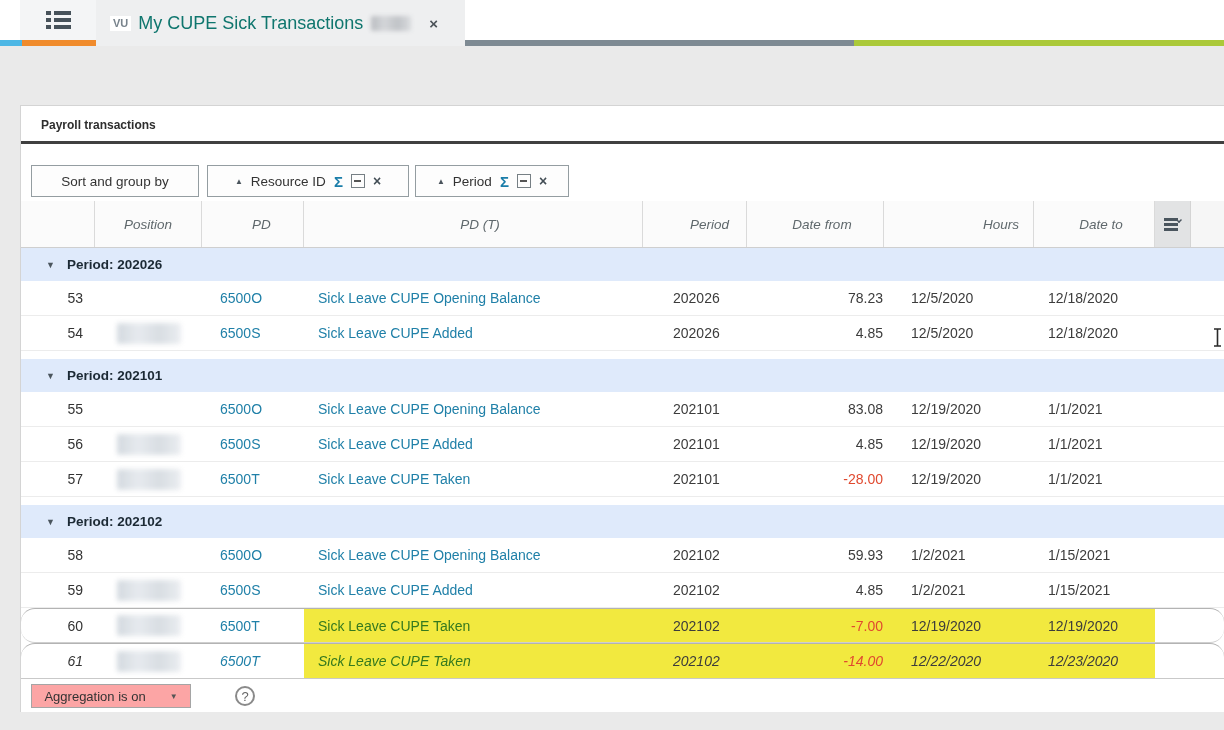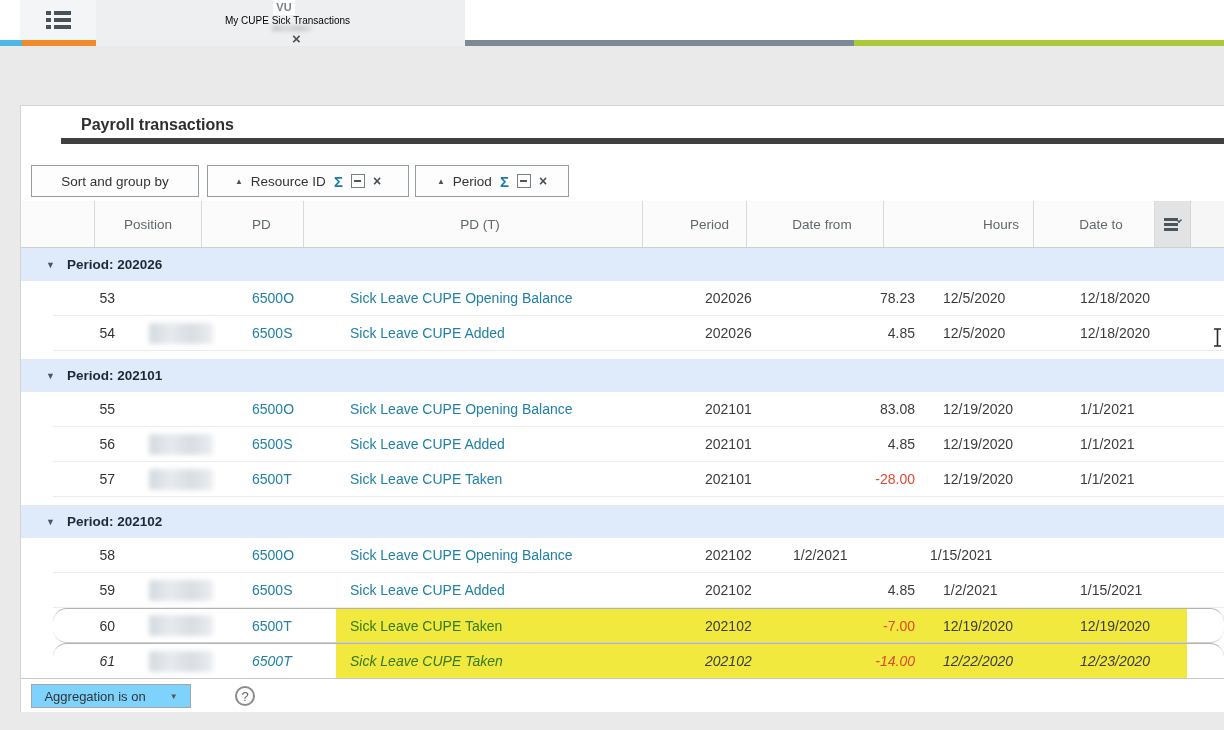"VU" .tab { flex-direction: column -> none }
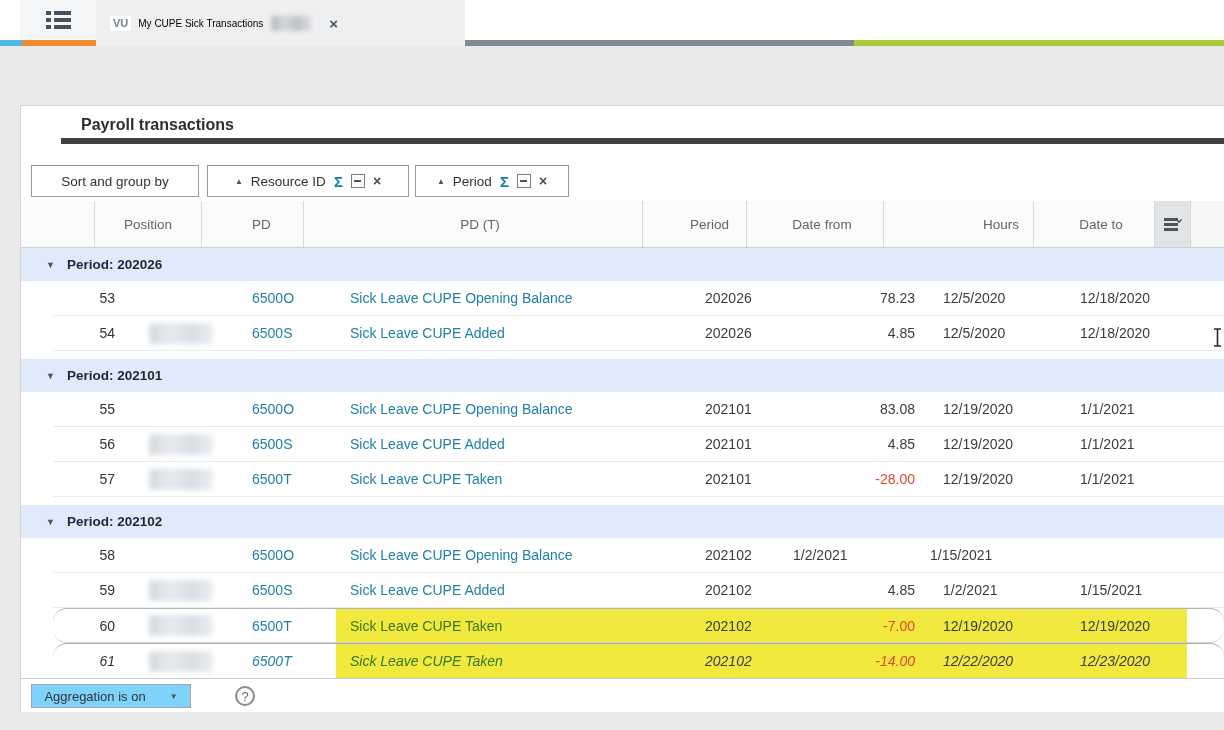"My CUPE Sick Transactions" .tab-title { color: #000000 -> #0f766e; font-size: 10px -> 18px }
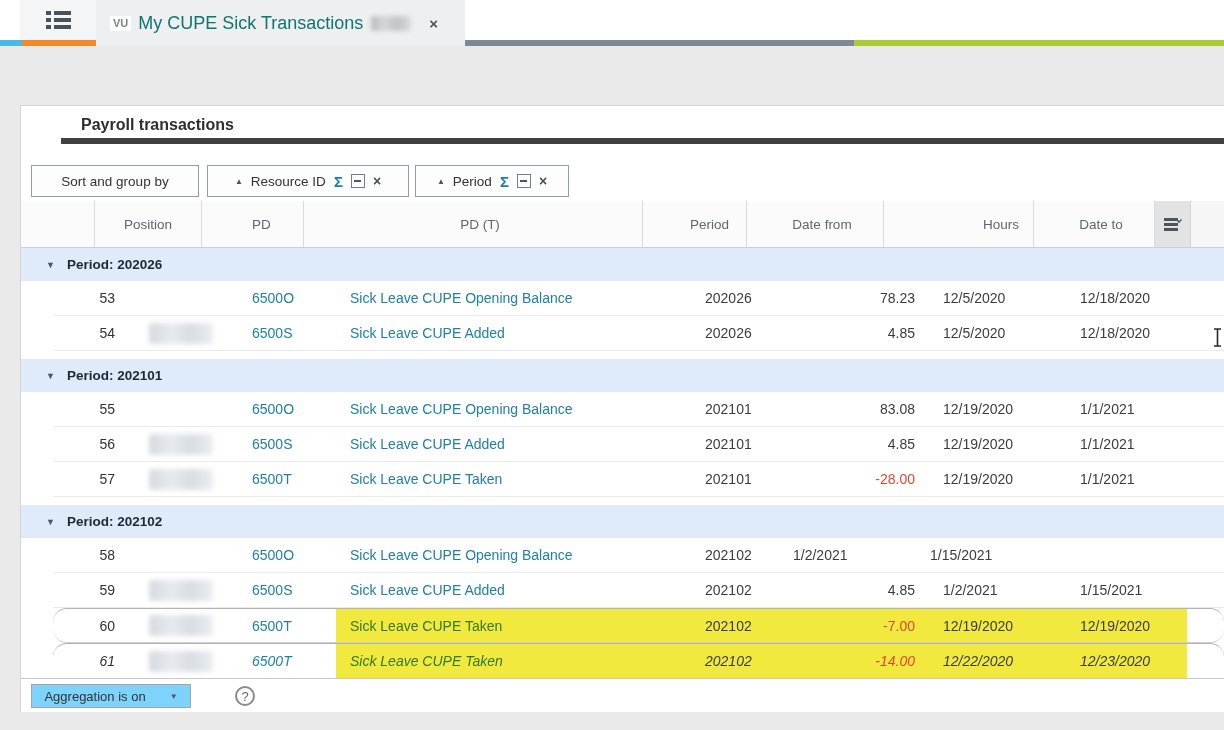"Payroll transactions" .panel-title { border-bottom: 6px solid #404040 -> 3px solid #404040; font-size: 16px -> 12px; margin-left: 40px -> none }
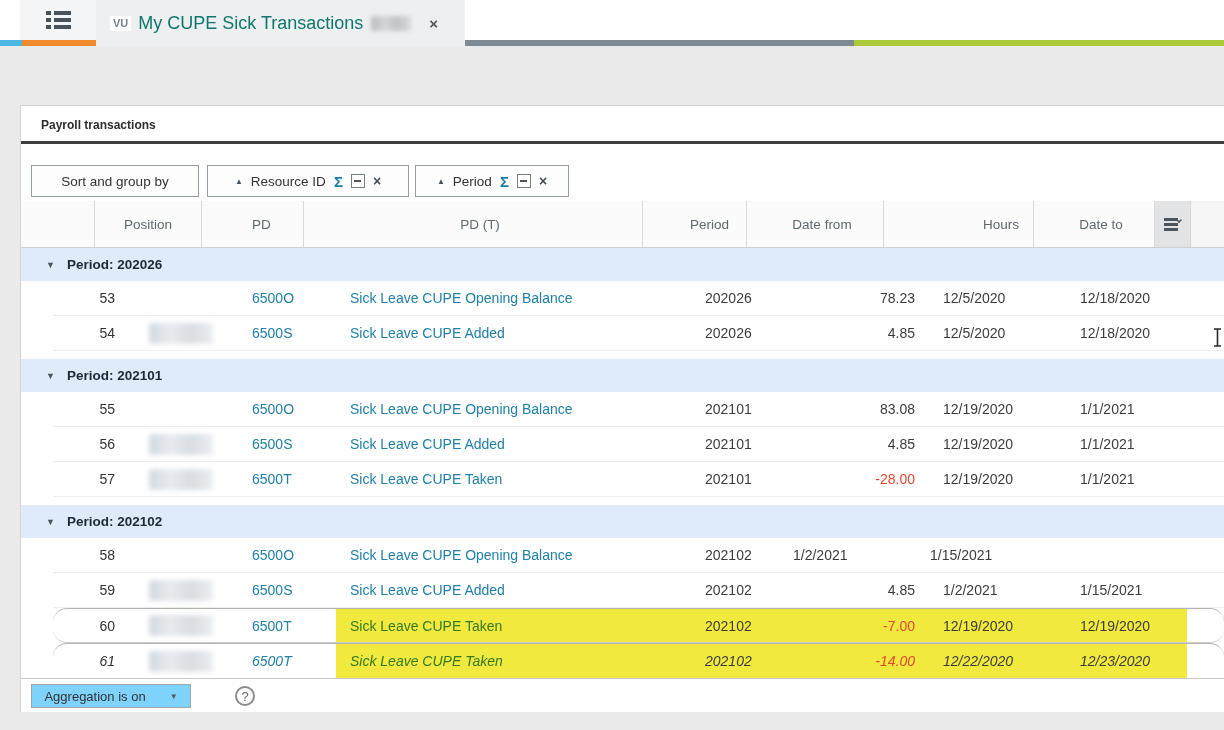"Position" .hcell { font-style: none -> italic }
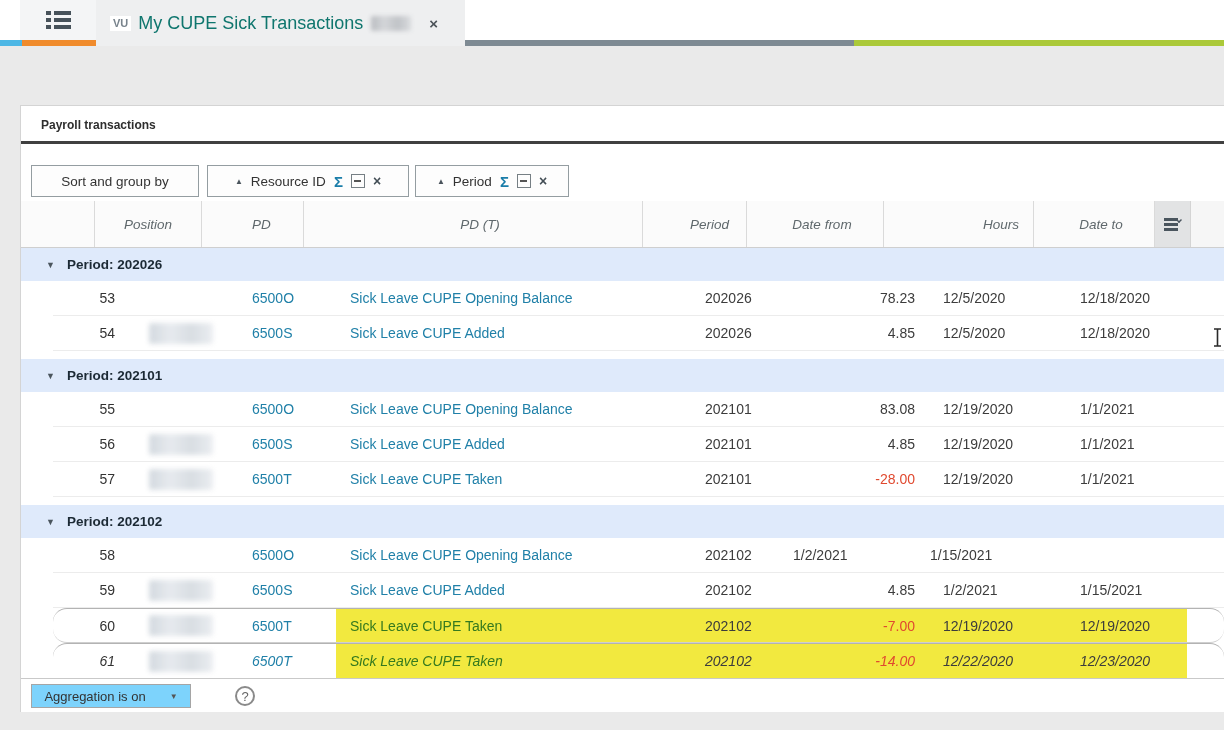"53" .data-row { margin-left: 32px -> none }
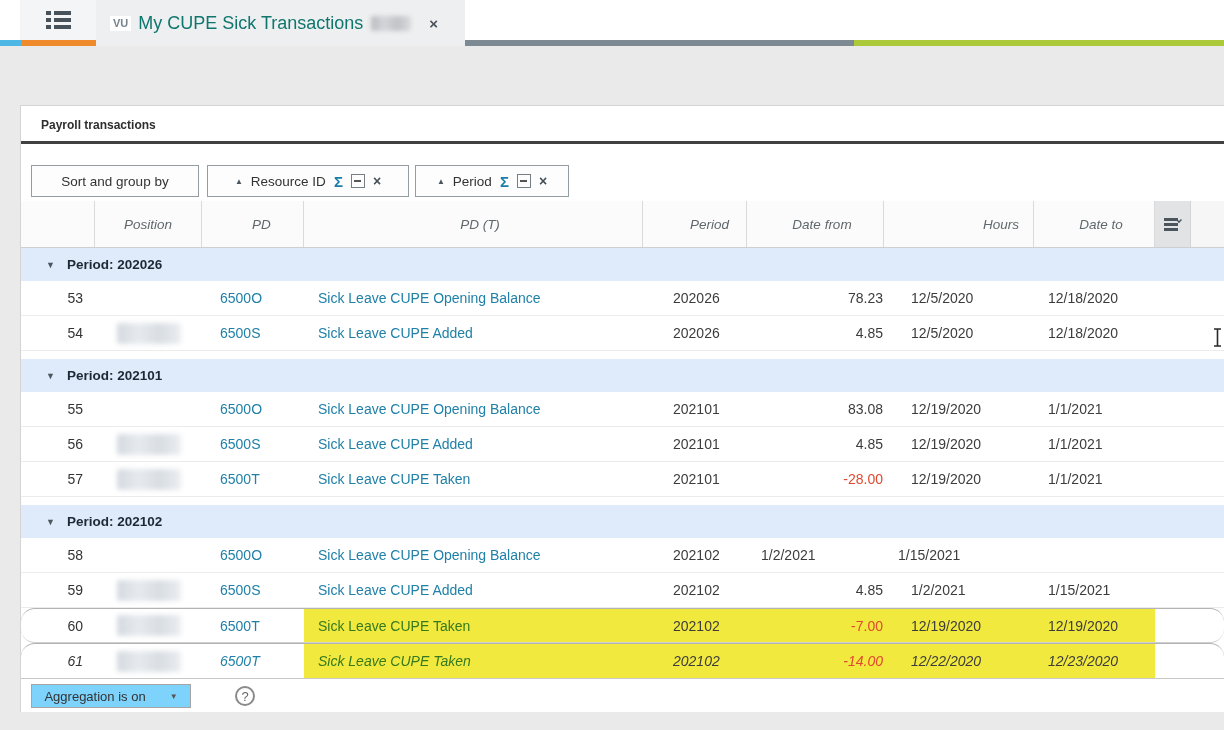"59.93" div.cell { html: none -> <div>59.93</div> }
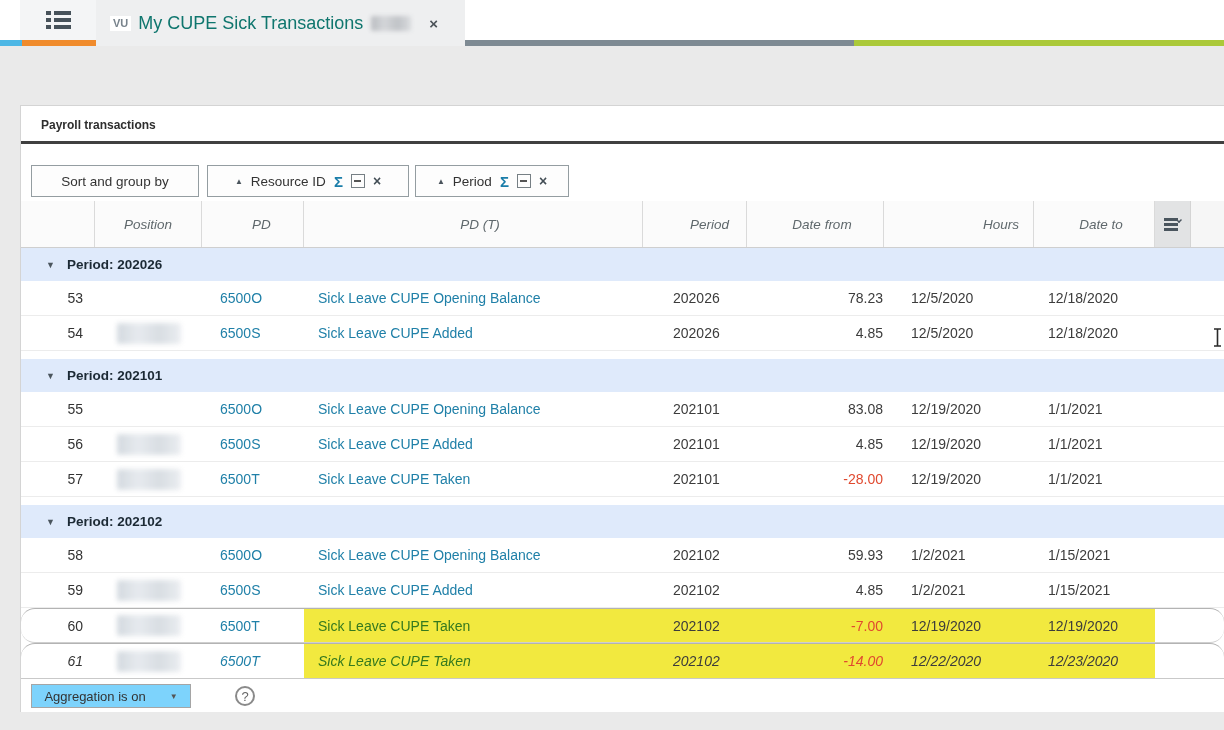"Aggregation is on" .agg-btn { background: #7dd3fc -> #fca5a5 }
